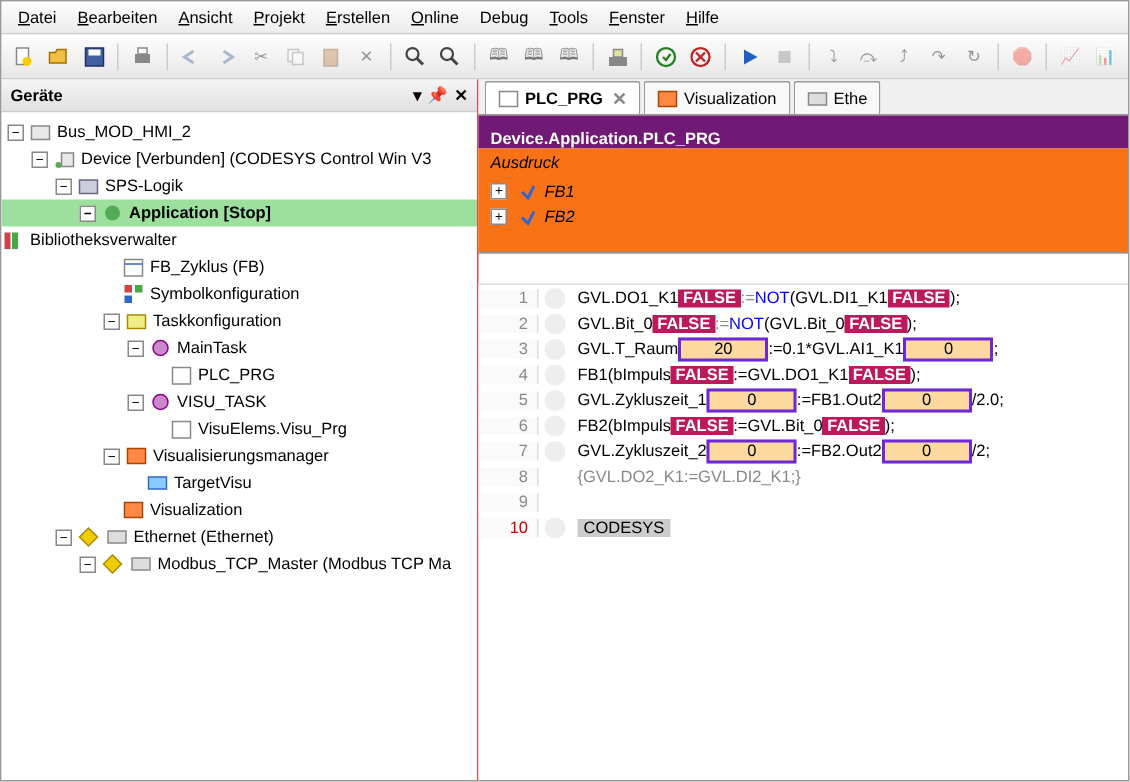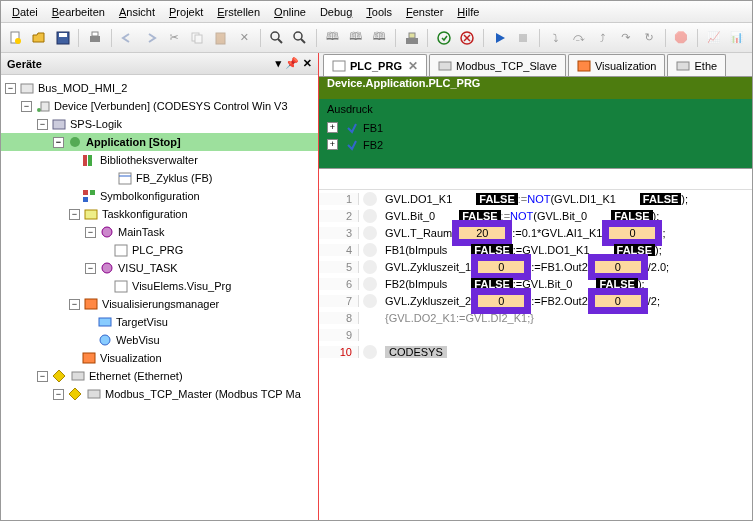"Modbus_TCP_Slave" div.tab { html: <div> <svg> <rect></rect> </svg> <span>Modbus_TCP_Slave</span> </div> -> none }
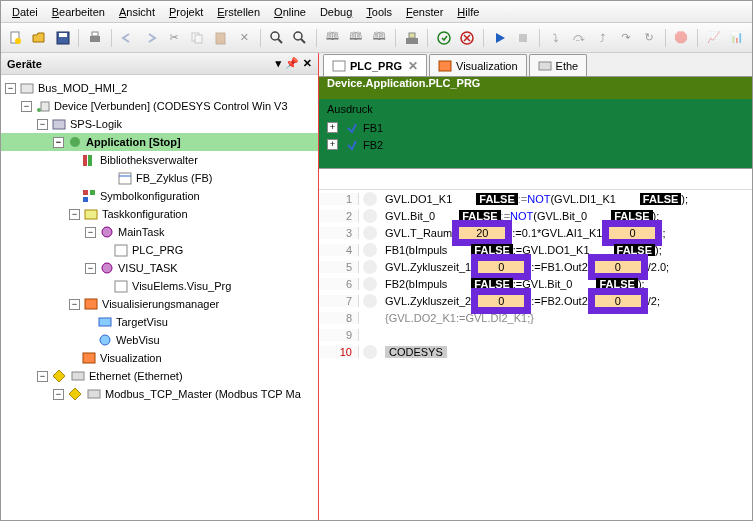"Device.Application.PLC_PRG" .editor-header { align-items: flex-start -> flex-end; background: #4d7c0f -> #701a75 }
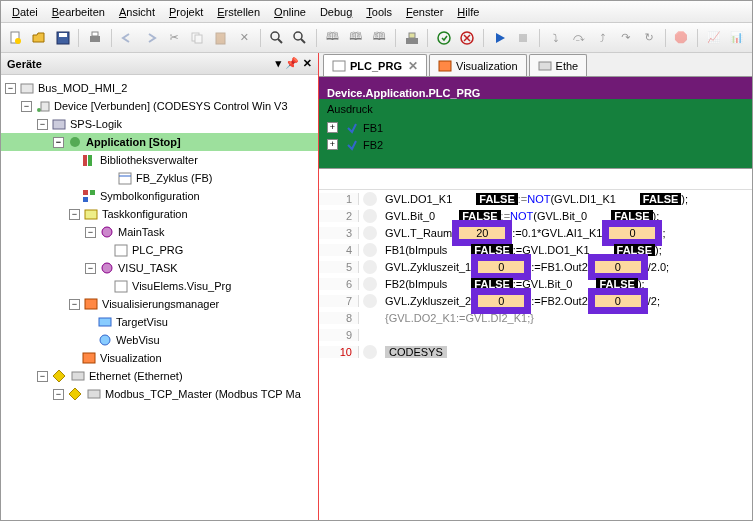"Ausdruck" .vars-pane { background: #15803d -> #f97316; font-style: none -> italic }
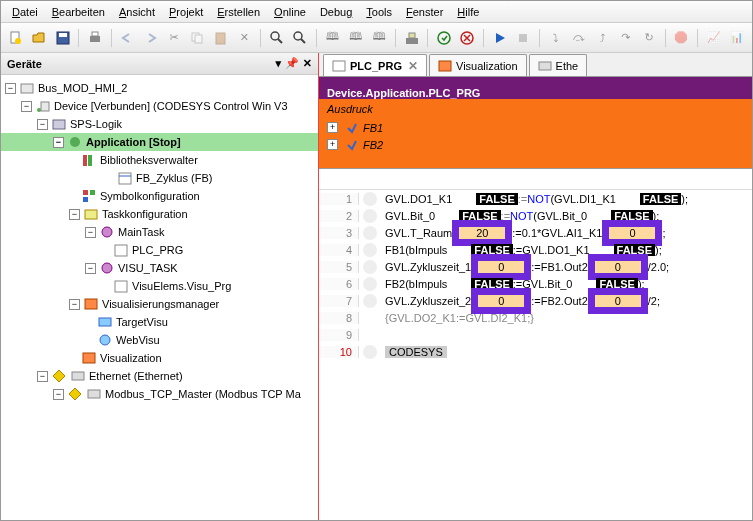"Bibliotheksverwalter" div.tree-node { padding-left: 80px -> none }
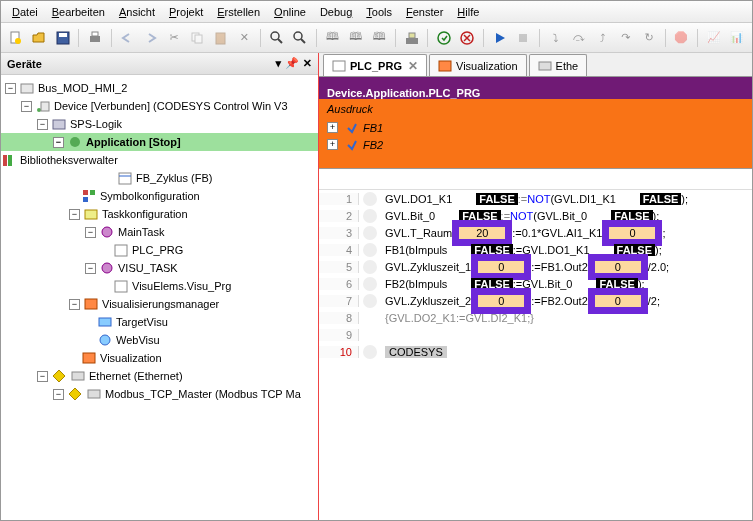"FB_Zyklus (FB)" div.tree-node { padding-left: 116px -> 80px }
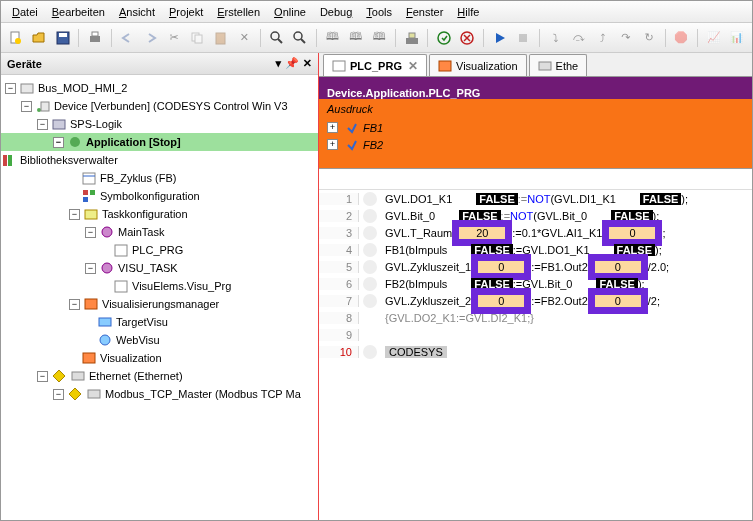"FALSE" .val-false { background: #000000 -> #be185d; margin-left: 24px -> none }
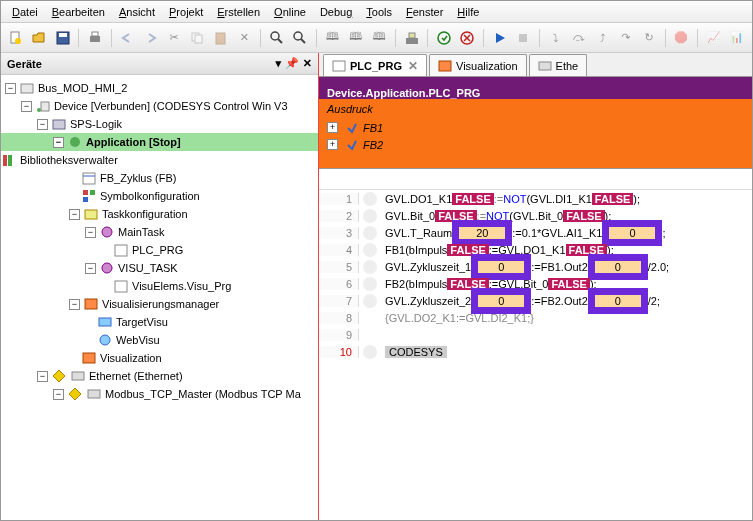"20" .val-num { border: 7px solid #6d28d9 -> 2px solid #6d28d9 }
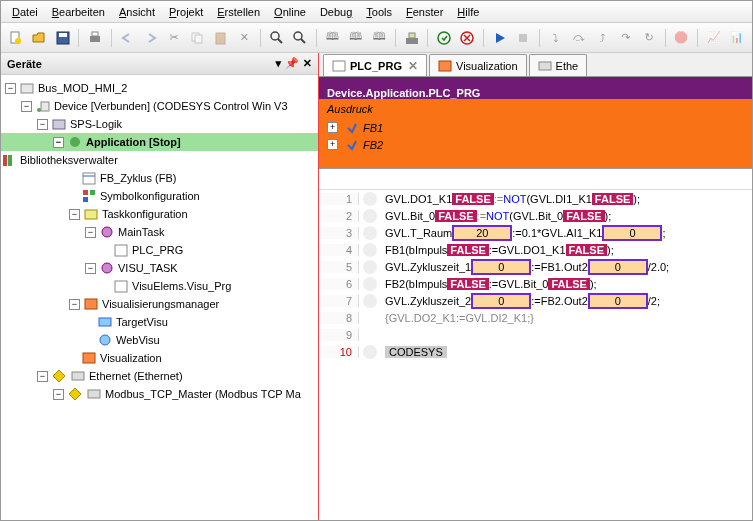"WebVisu" div.tree-node { html: <div> <svg> <circle></circle> </svg> <span>WebVisu</span> </div> -> none }
